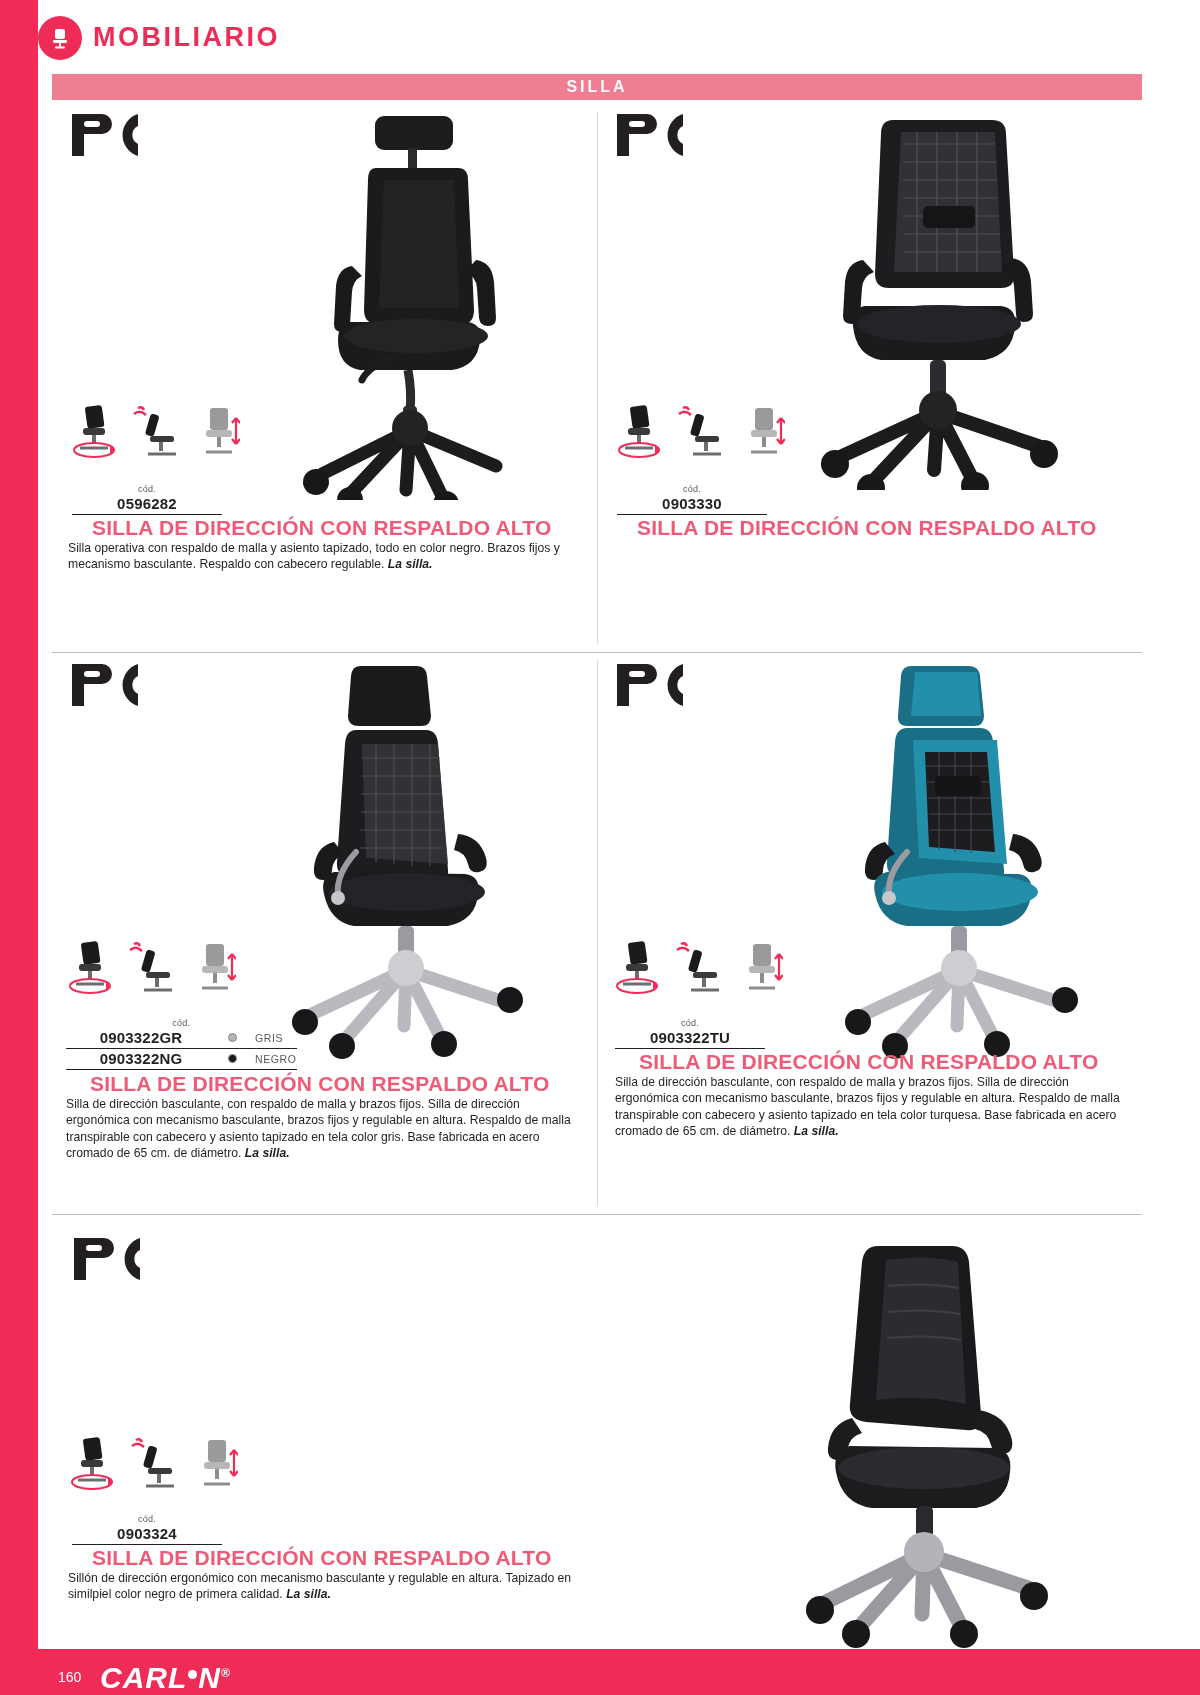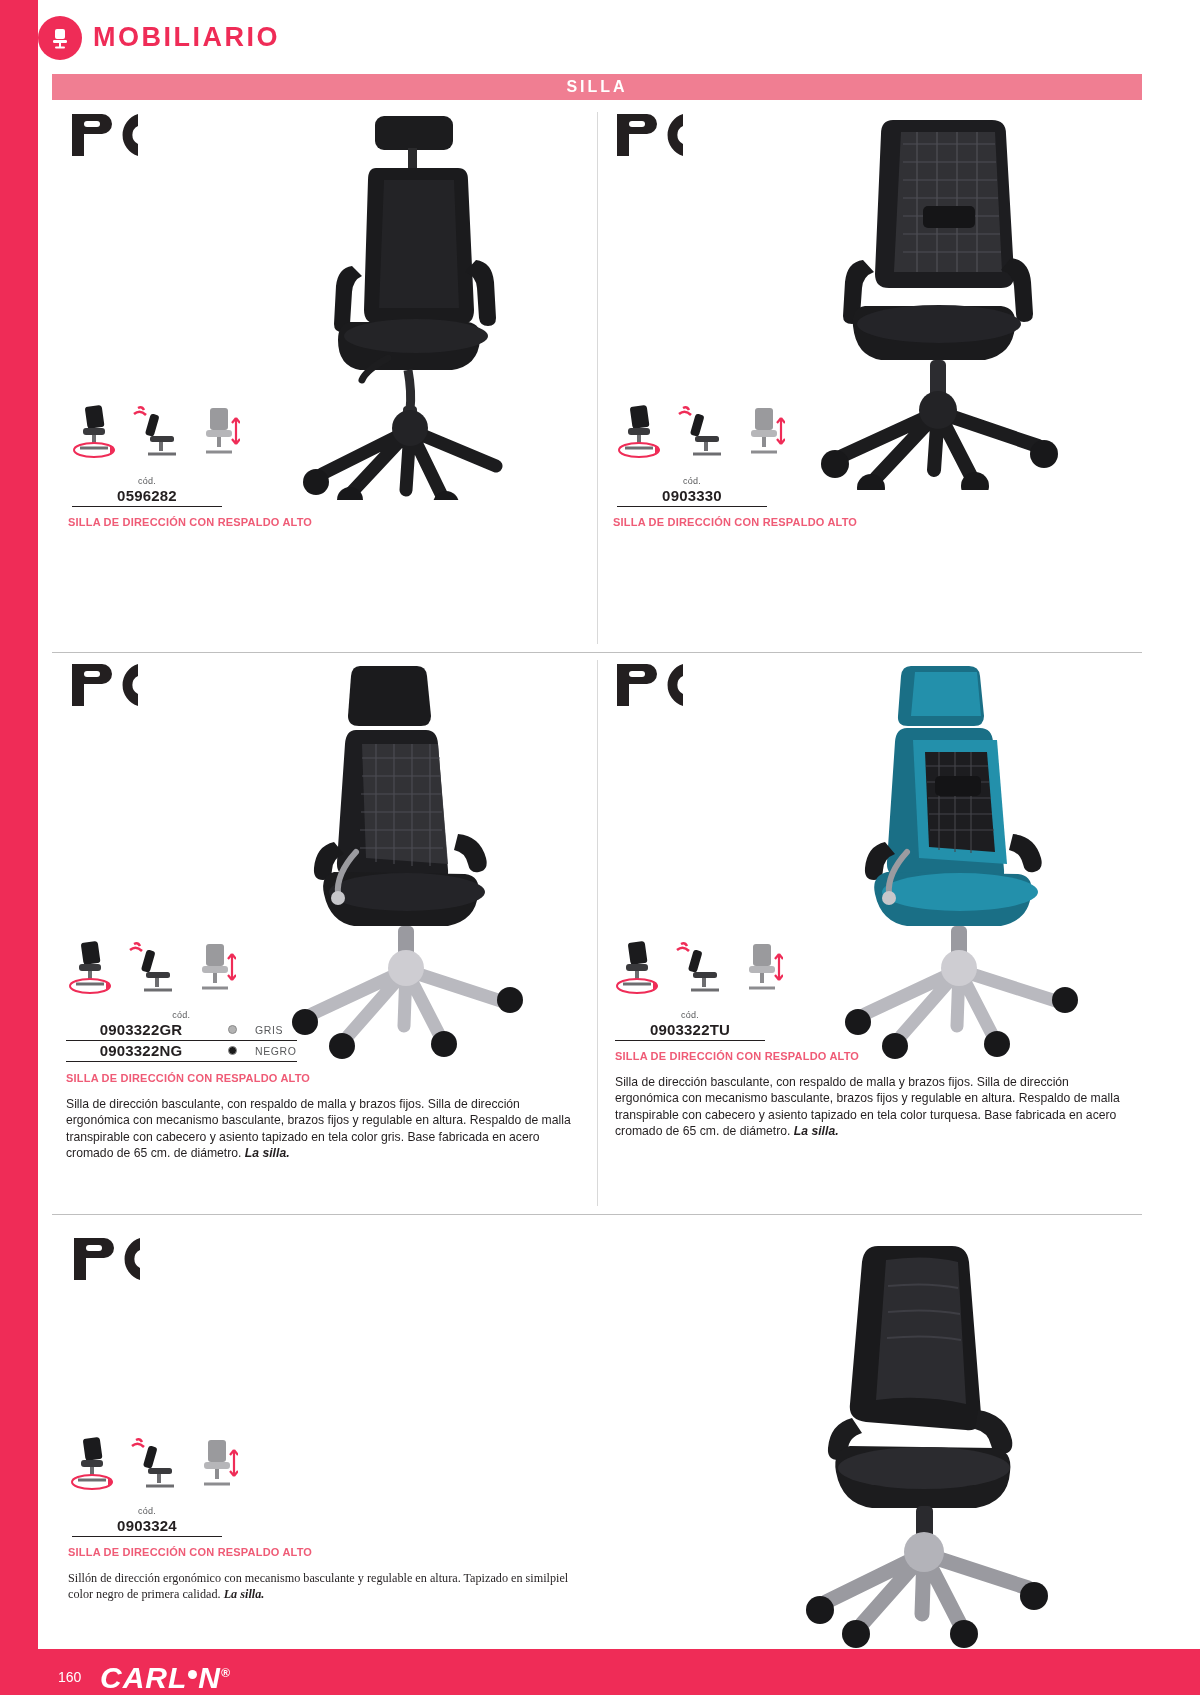"cód." .cod-label { margin-top: none -> 8px }
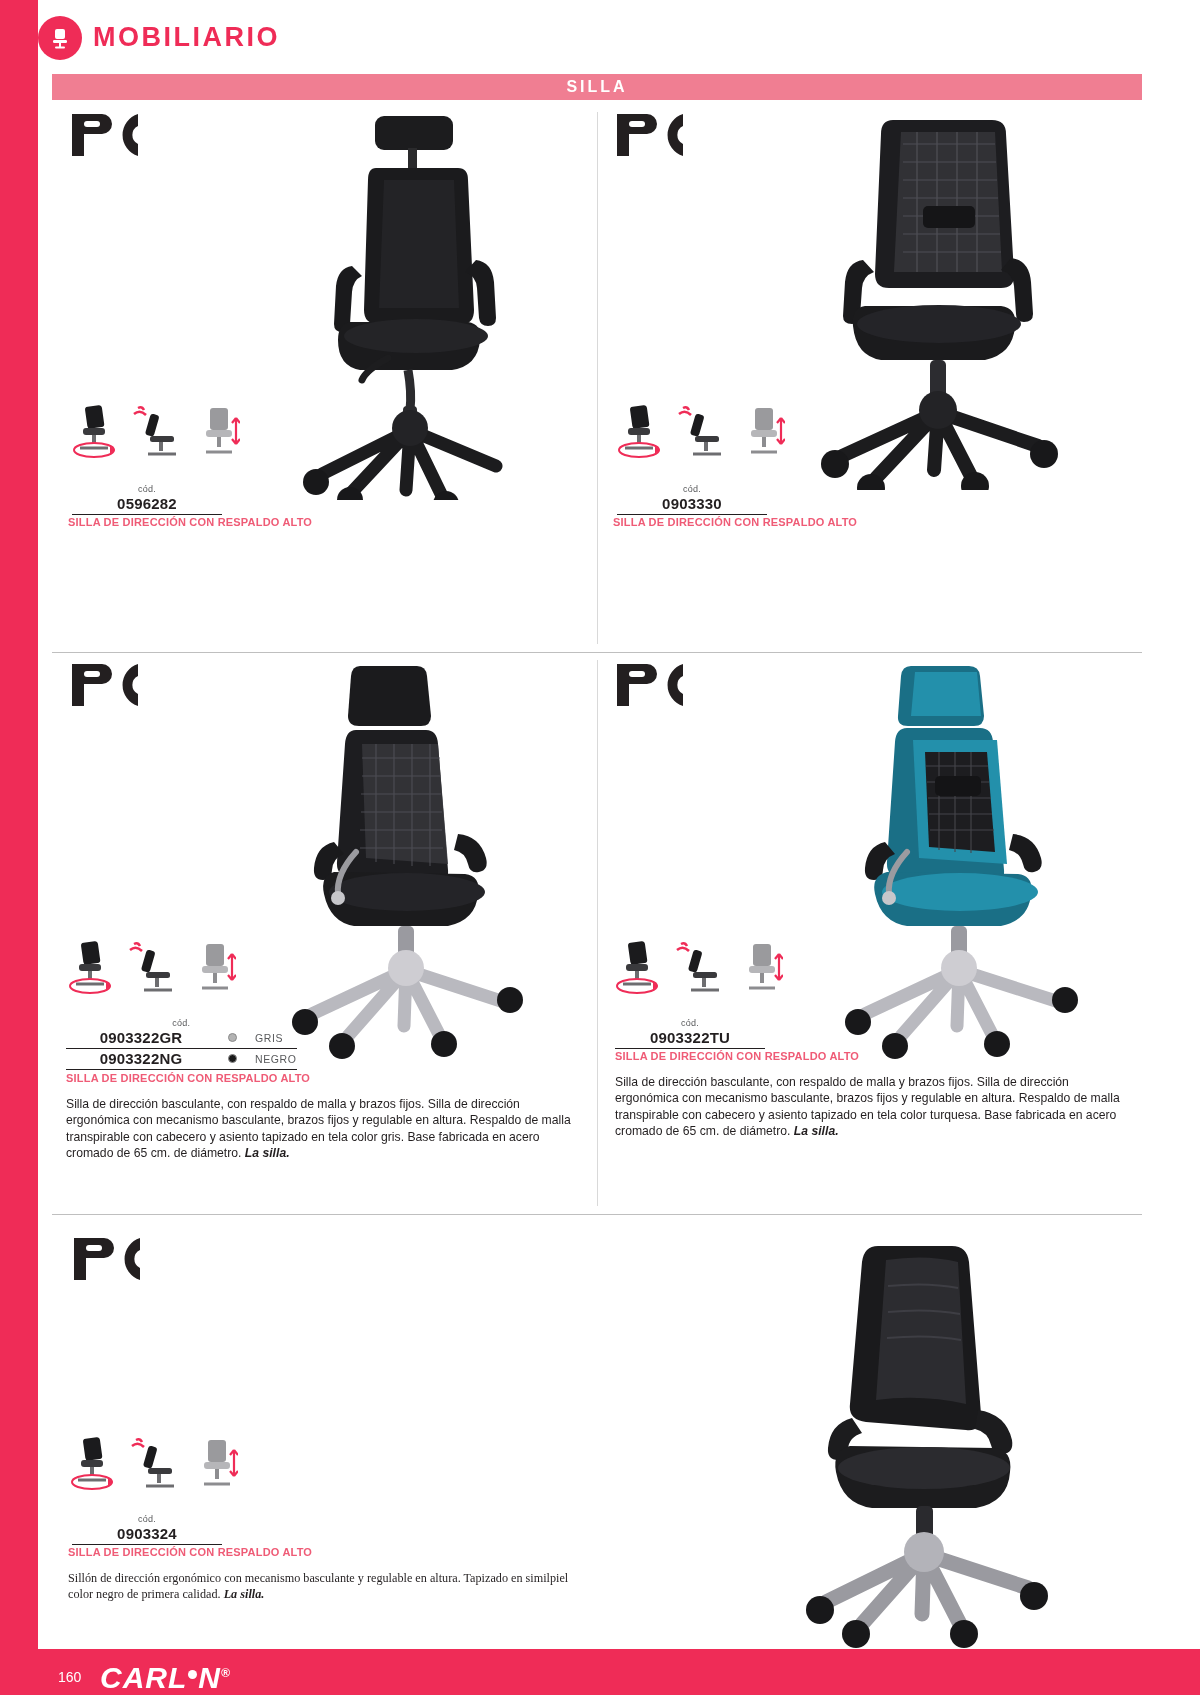"SILLA DE DIRECCIÓN CON RESPALDO" .prod-title { font-size: 11px -> 21px; margin-left: none -> 24px }
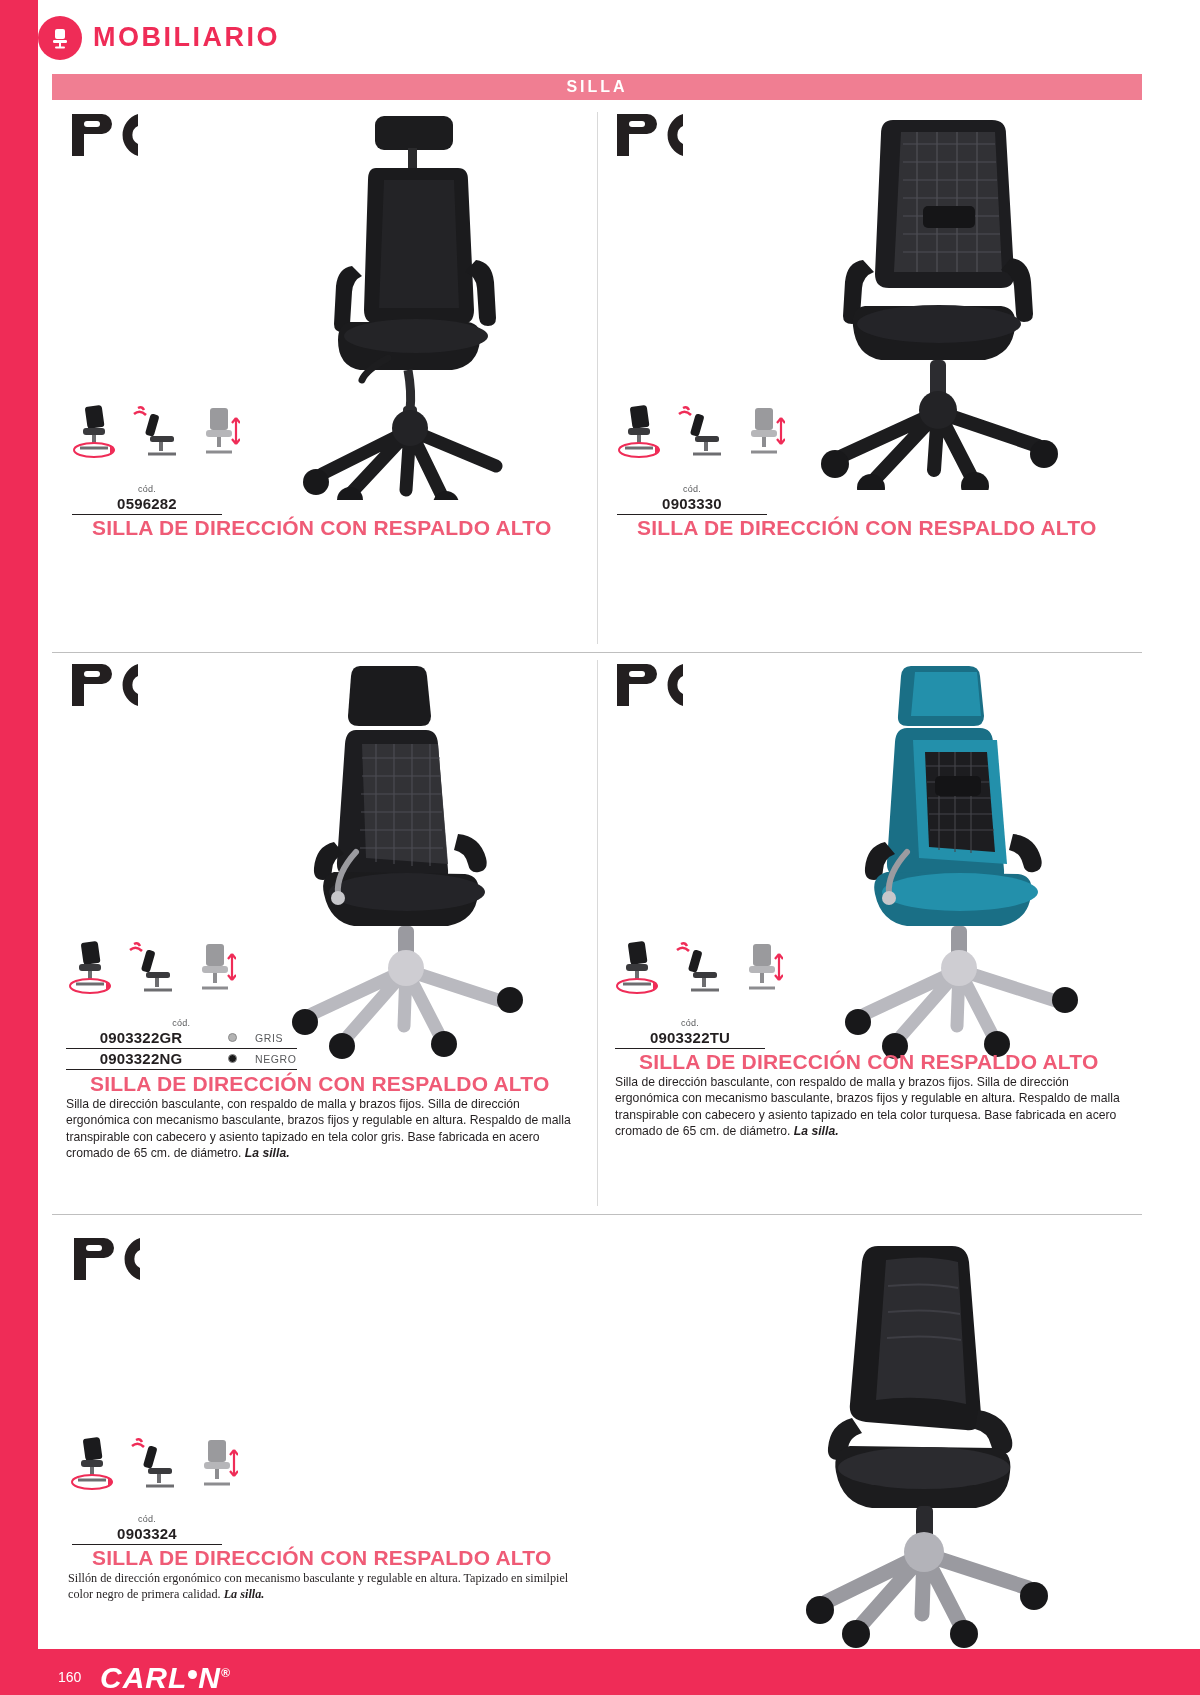"Silla operativa con respaldo de" div.prod-desc { html: none -> <div> <span>Silla operativa con respaldo de malla y asiento tapizado, todo en color negro. Brazos fijos y mecanismo basculante. Respaldo con cabecero regulable. </span><b>La silla.</b> </div> }
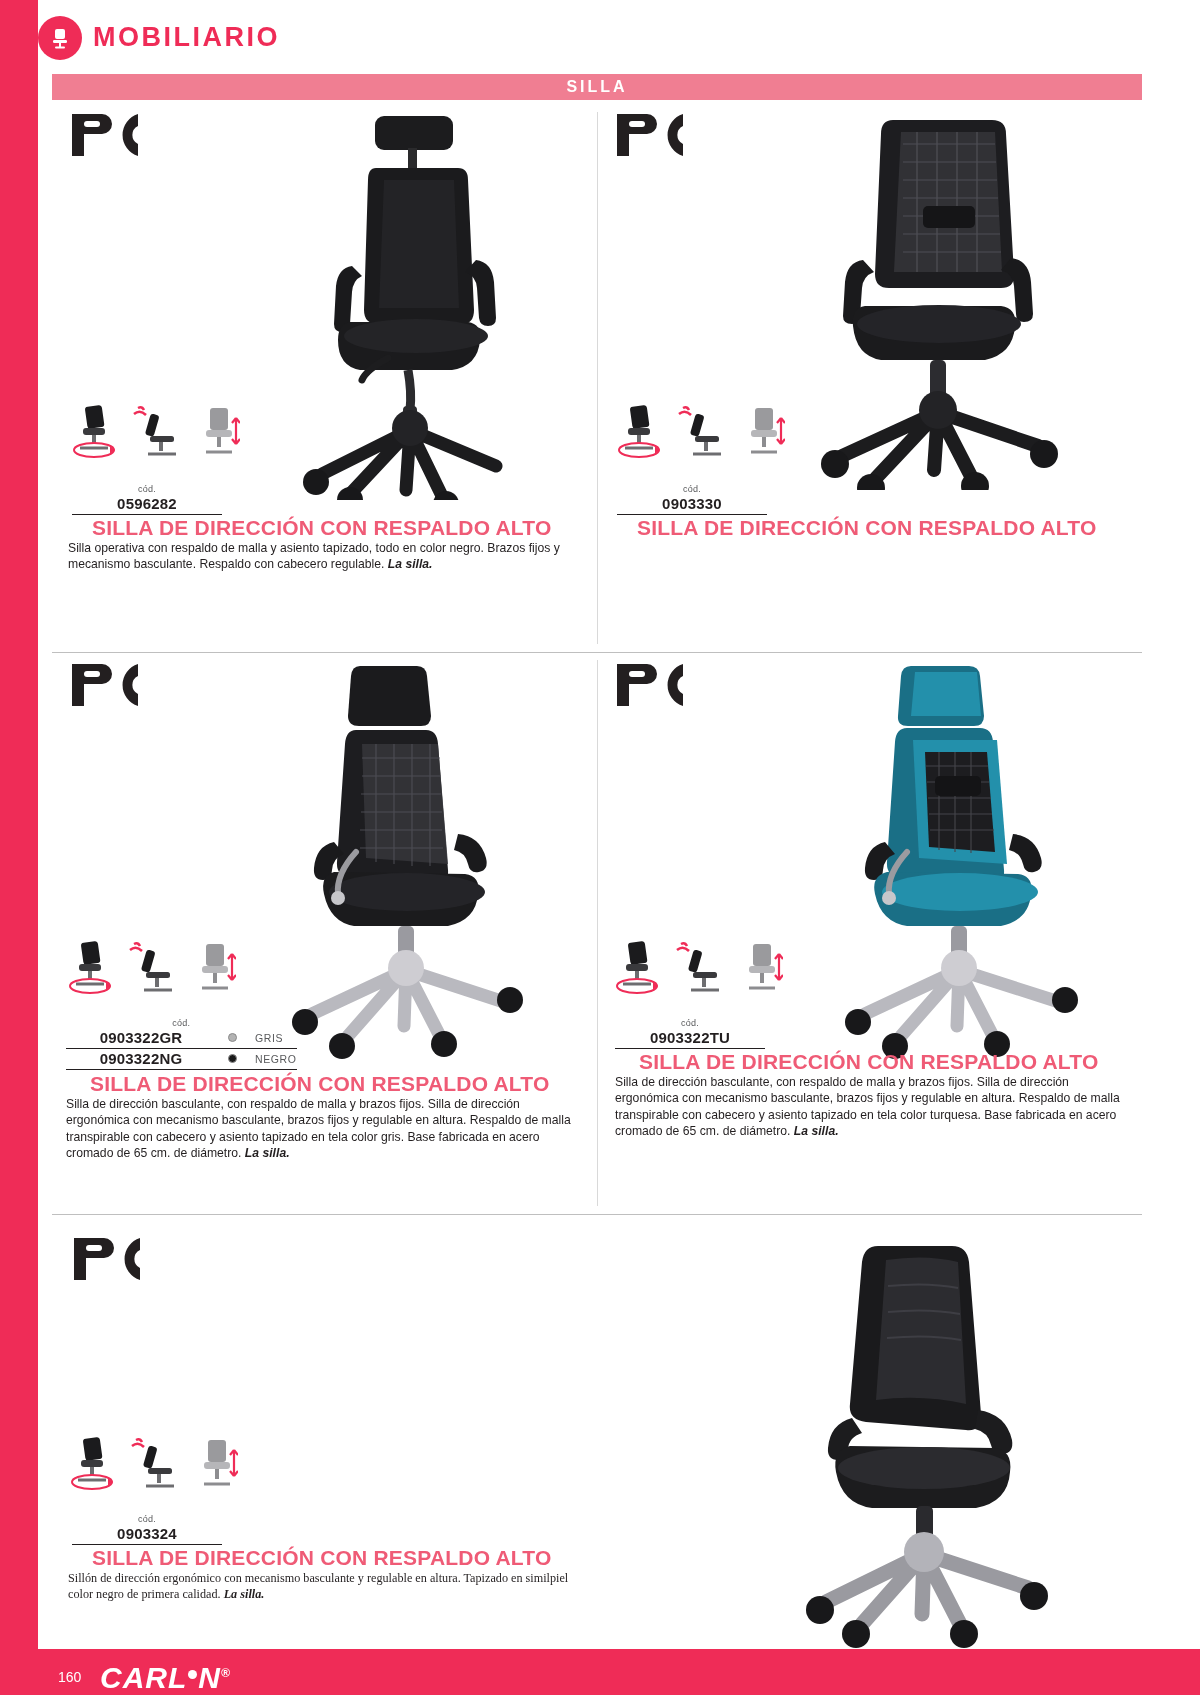"Sillón de dirección ergonómico con" div.prod-desc { font-family: Liberation Serif, serif -> none }
